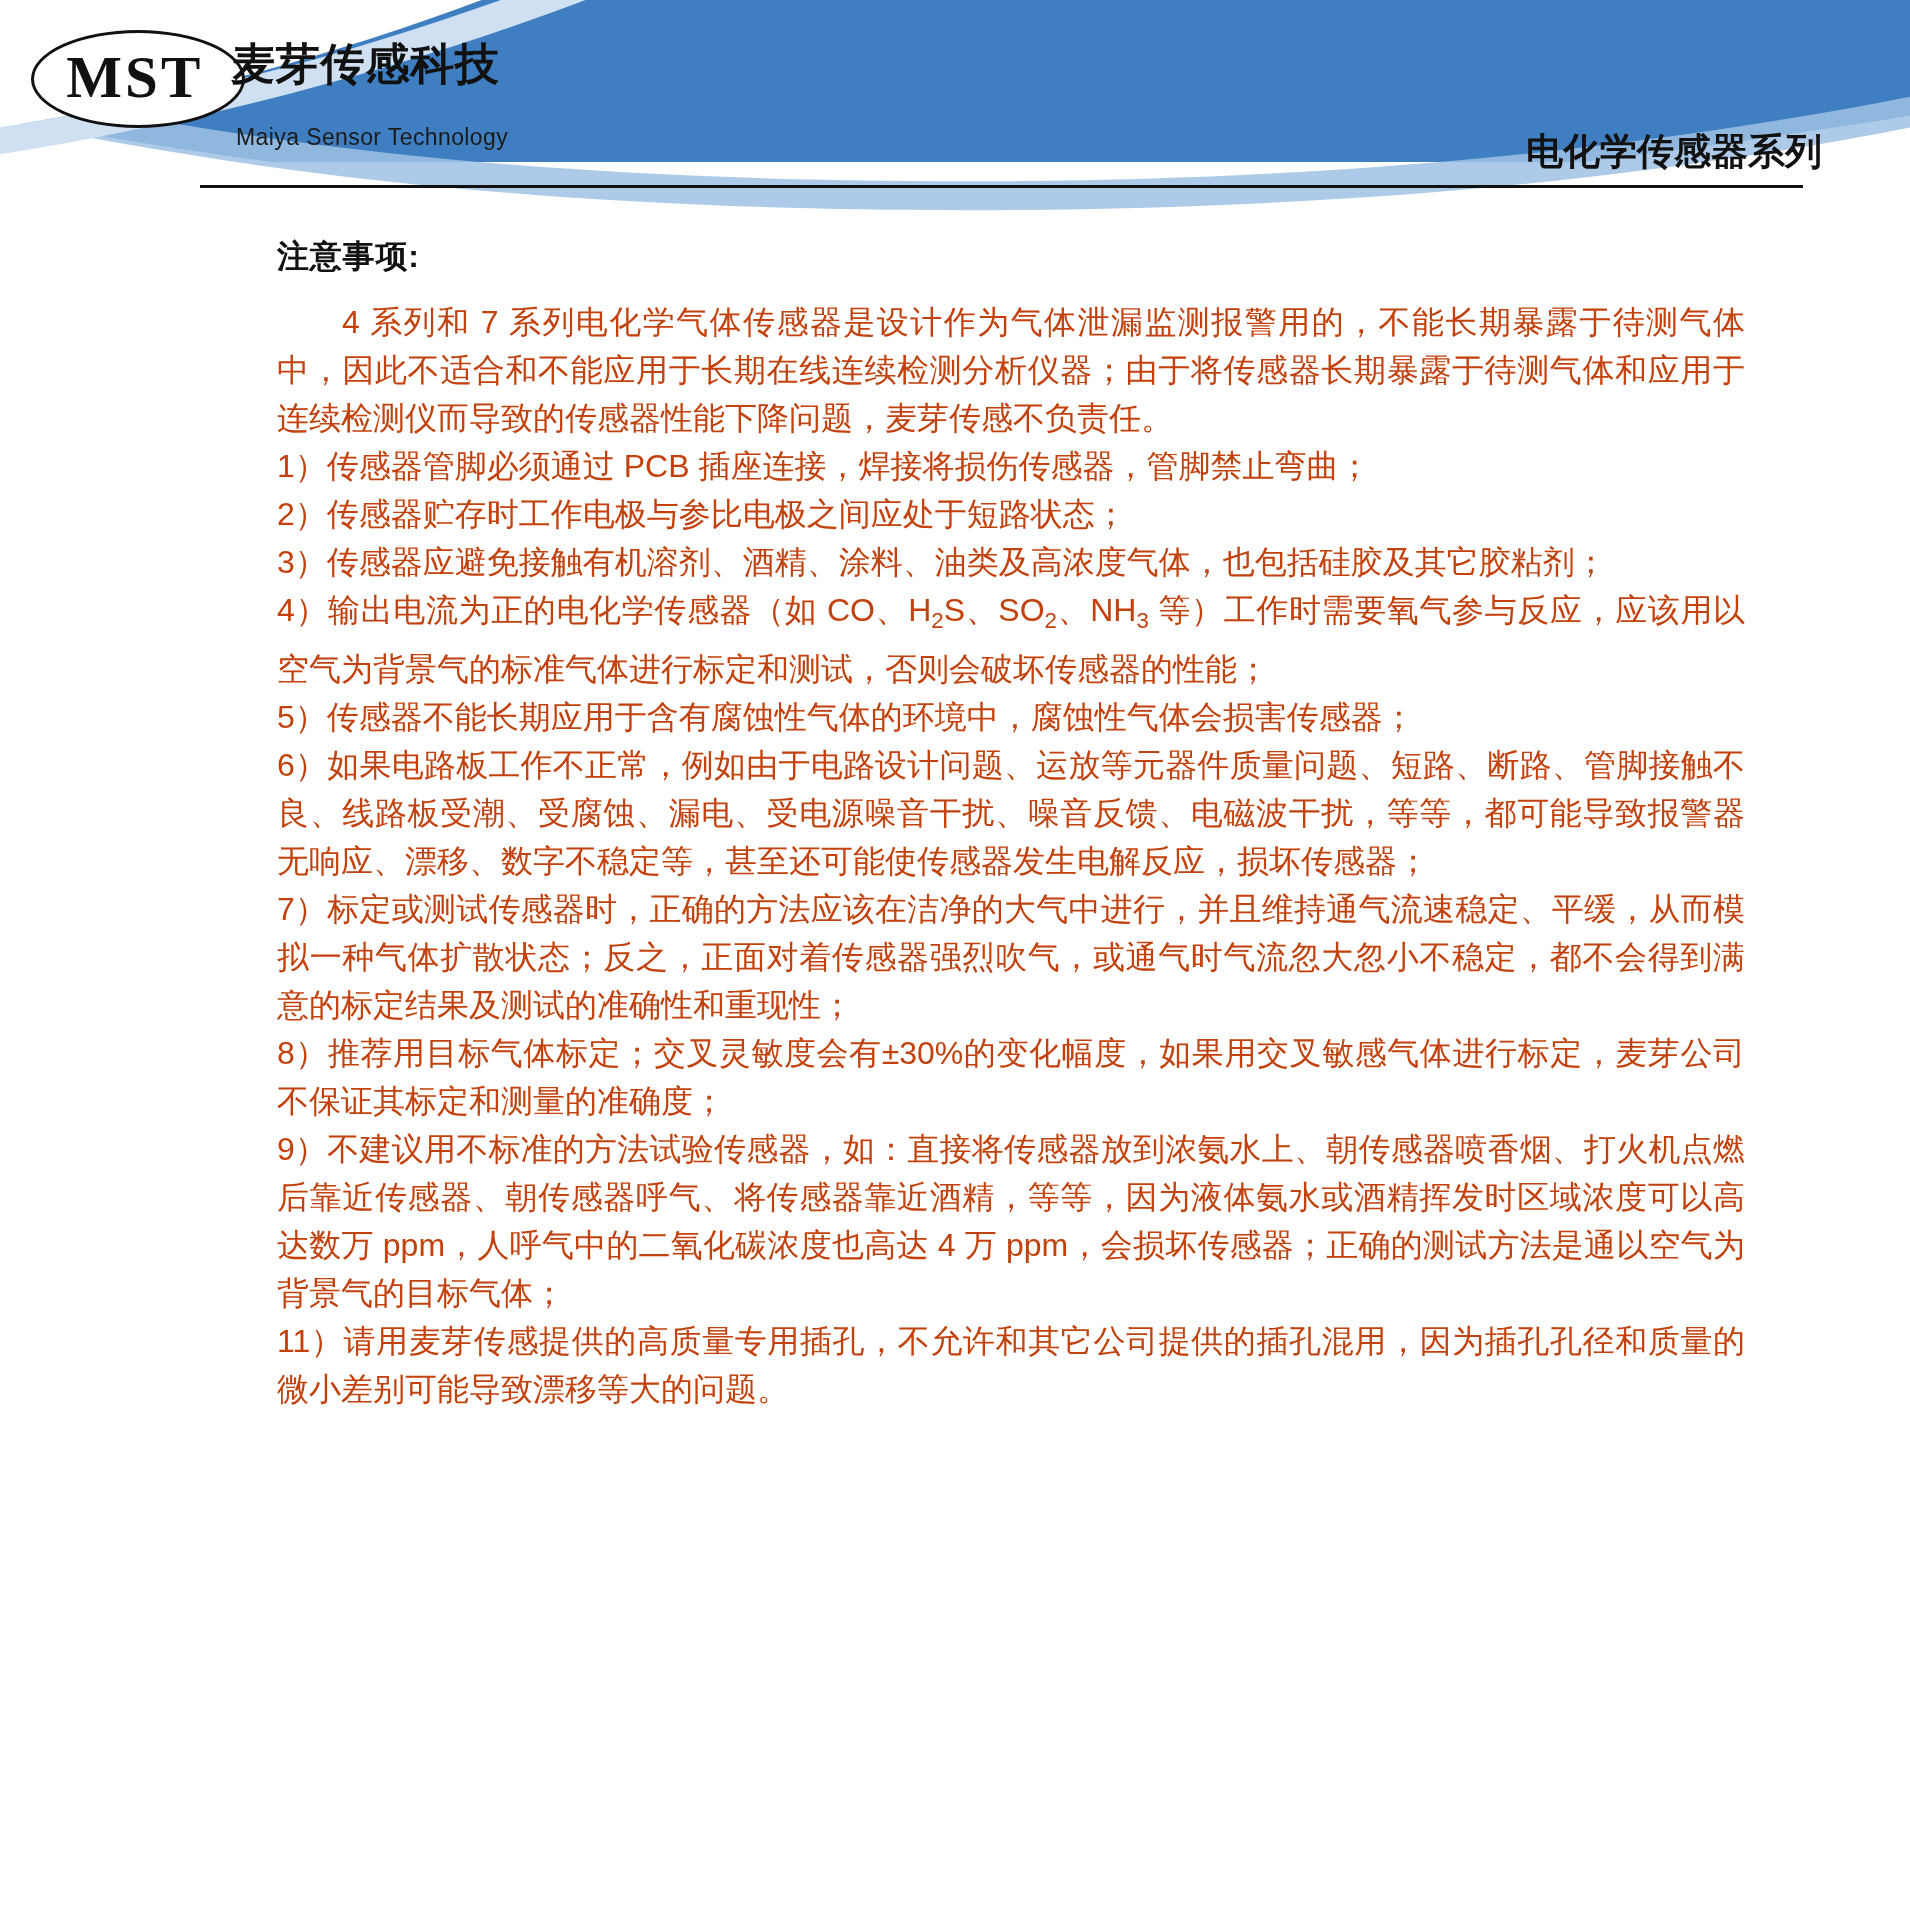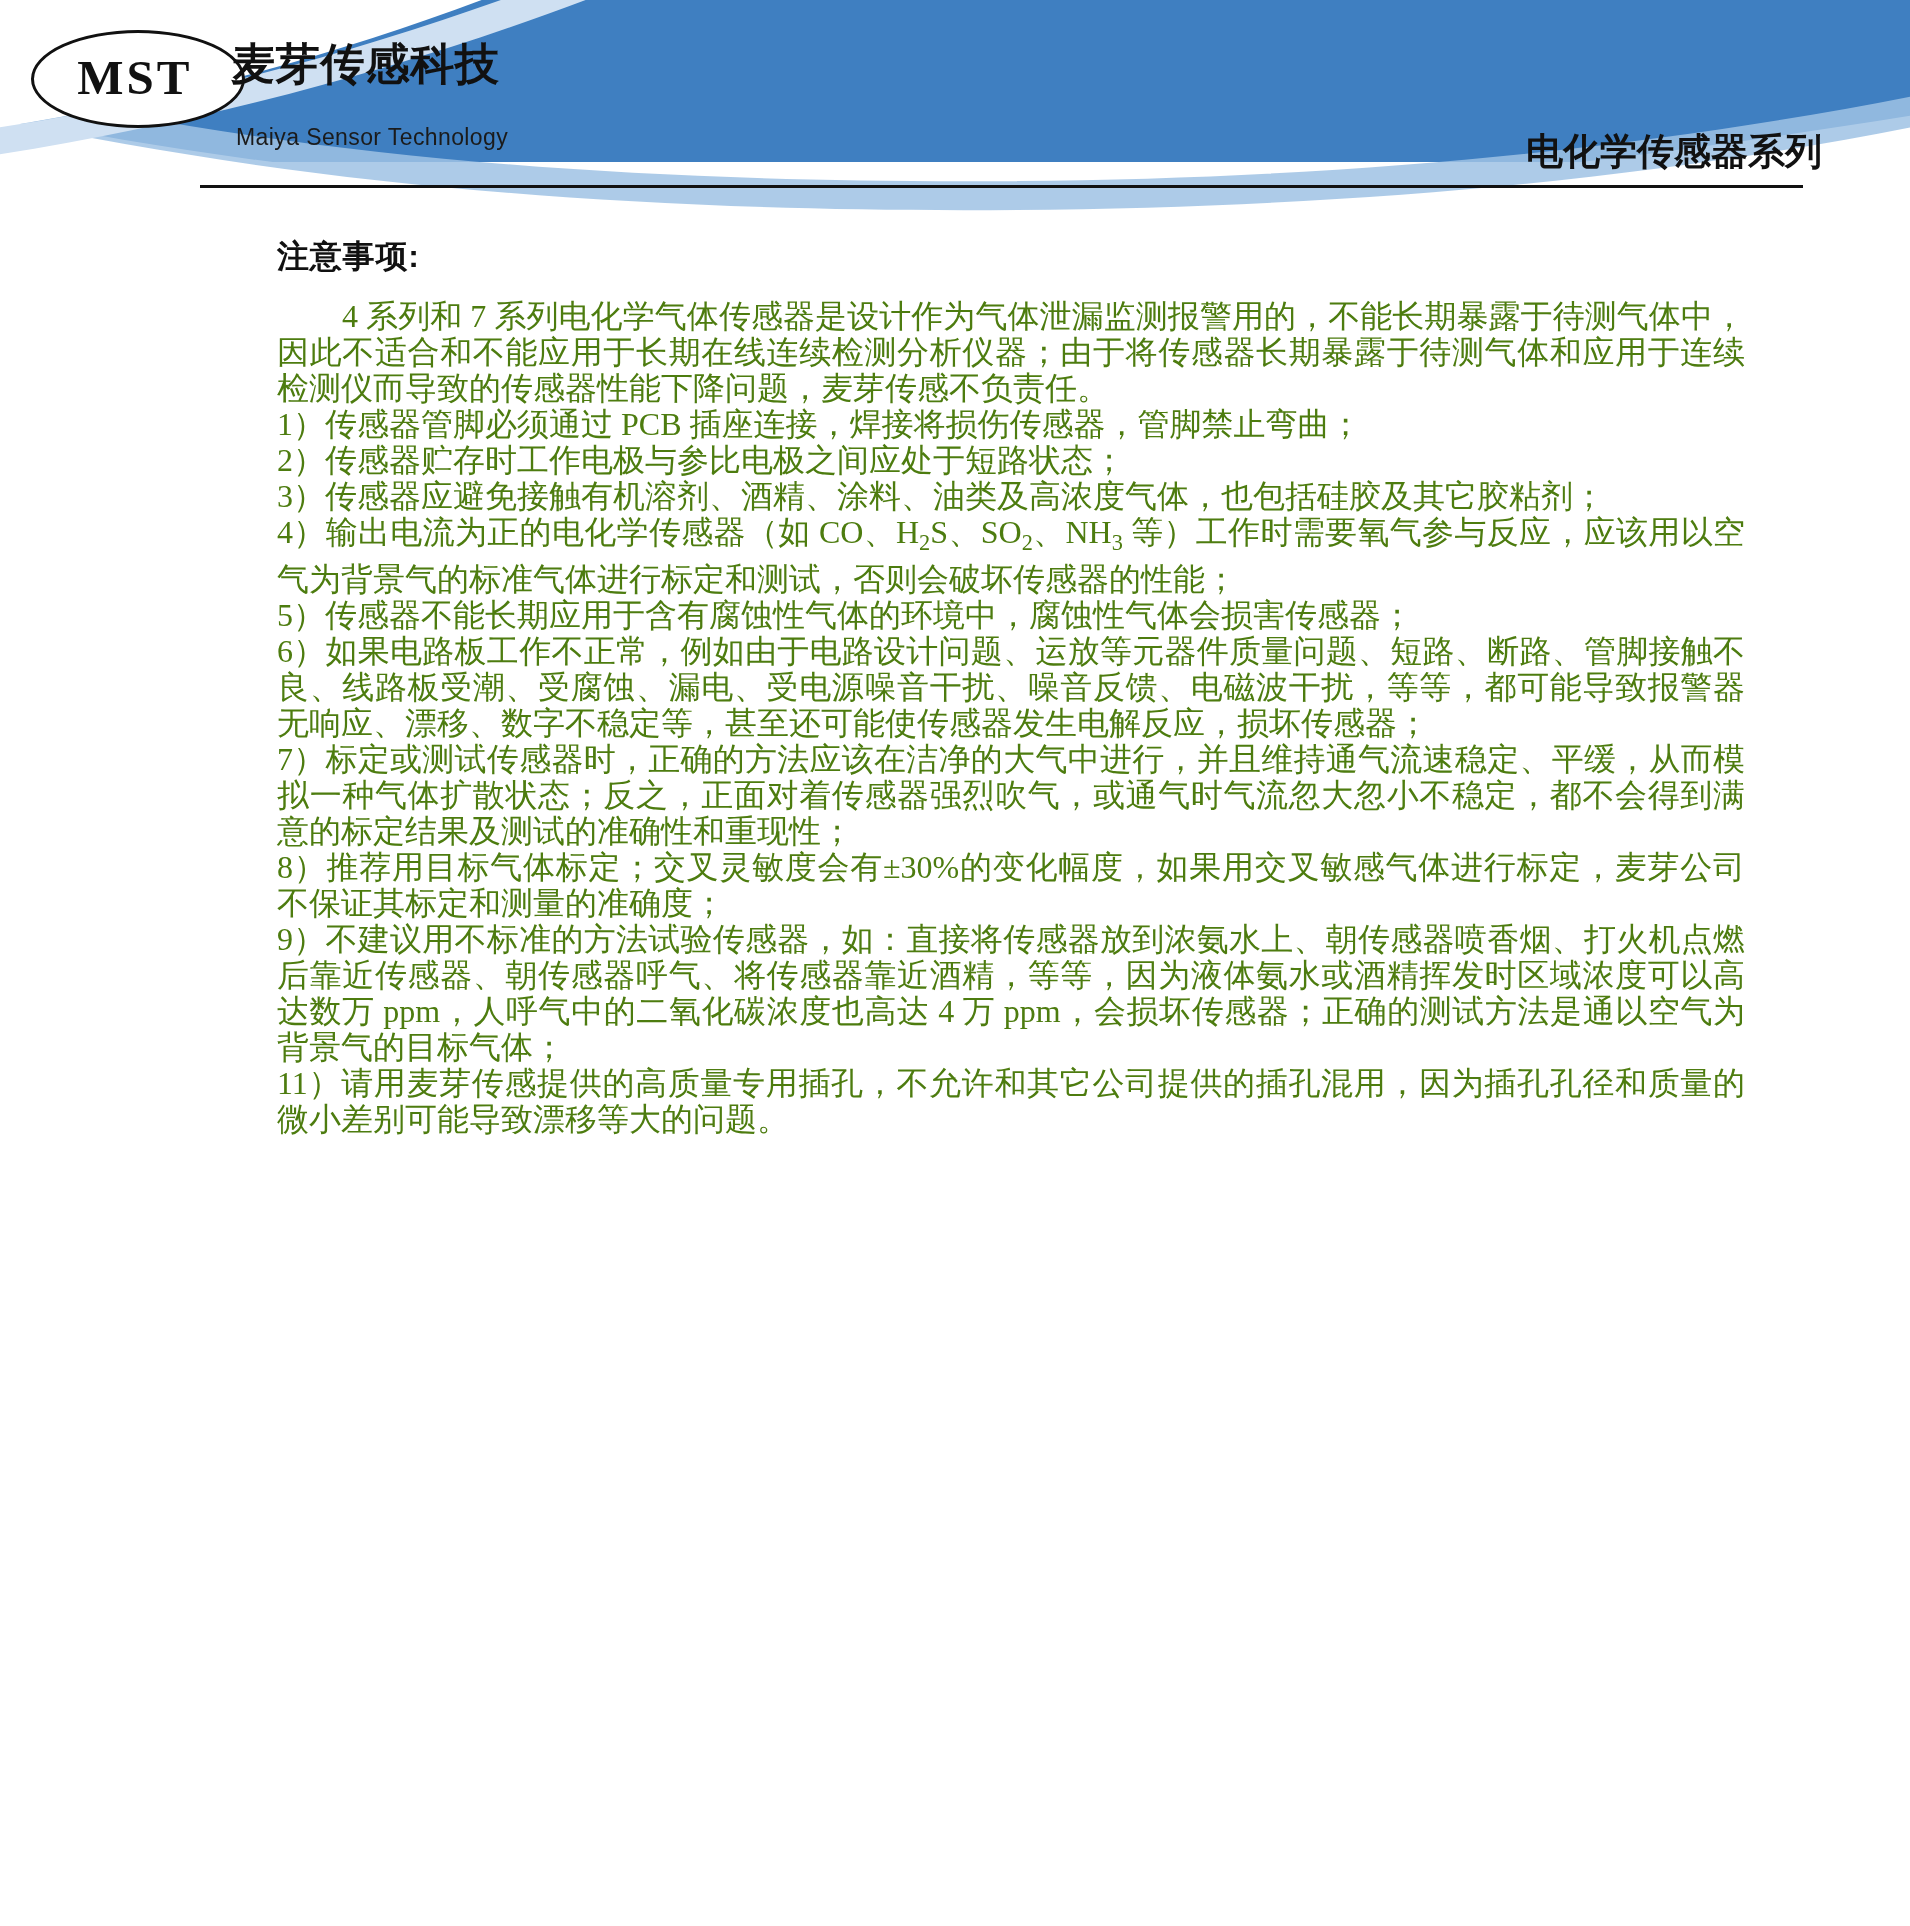"MST" .logo-text { font-size: 49px -> 59px }
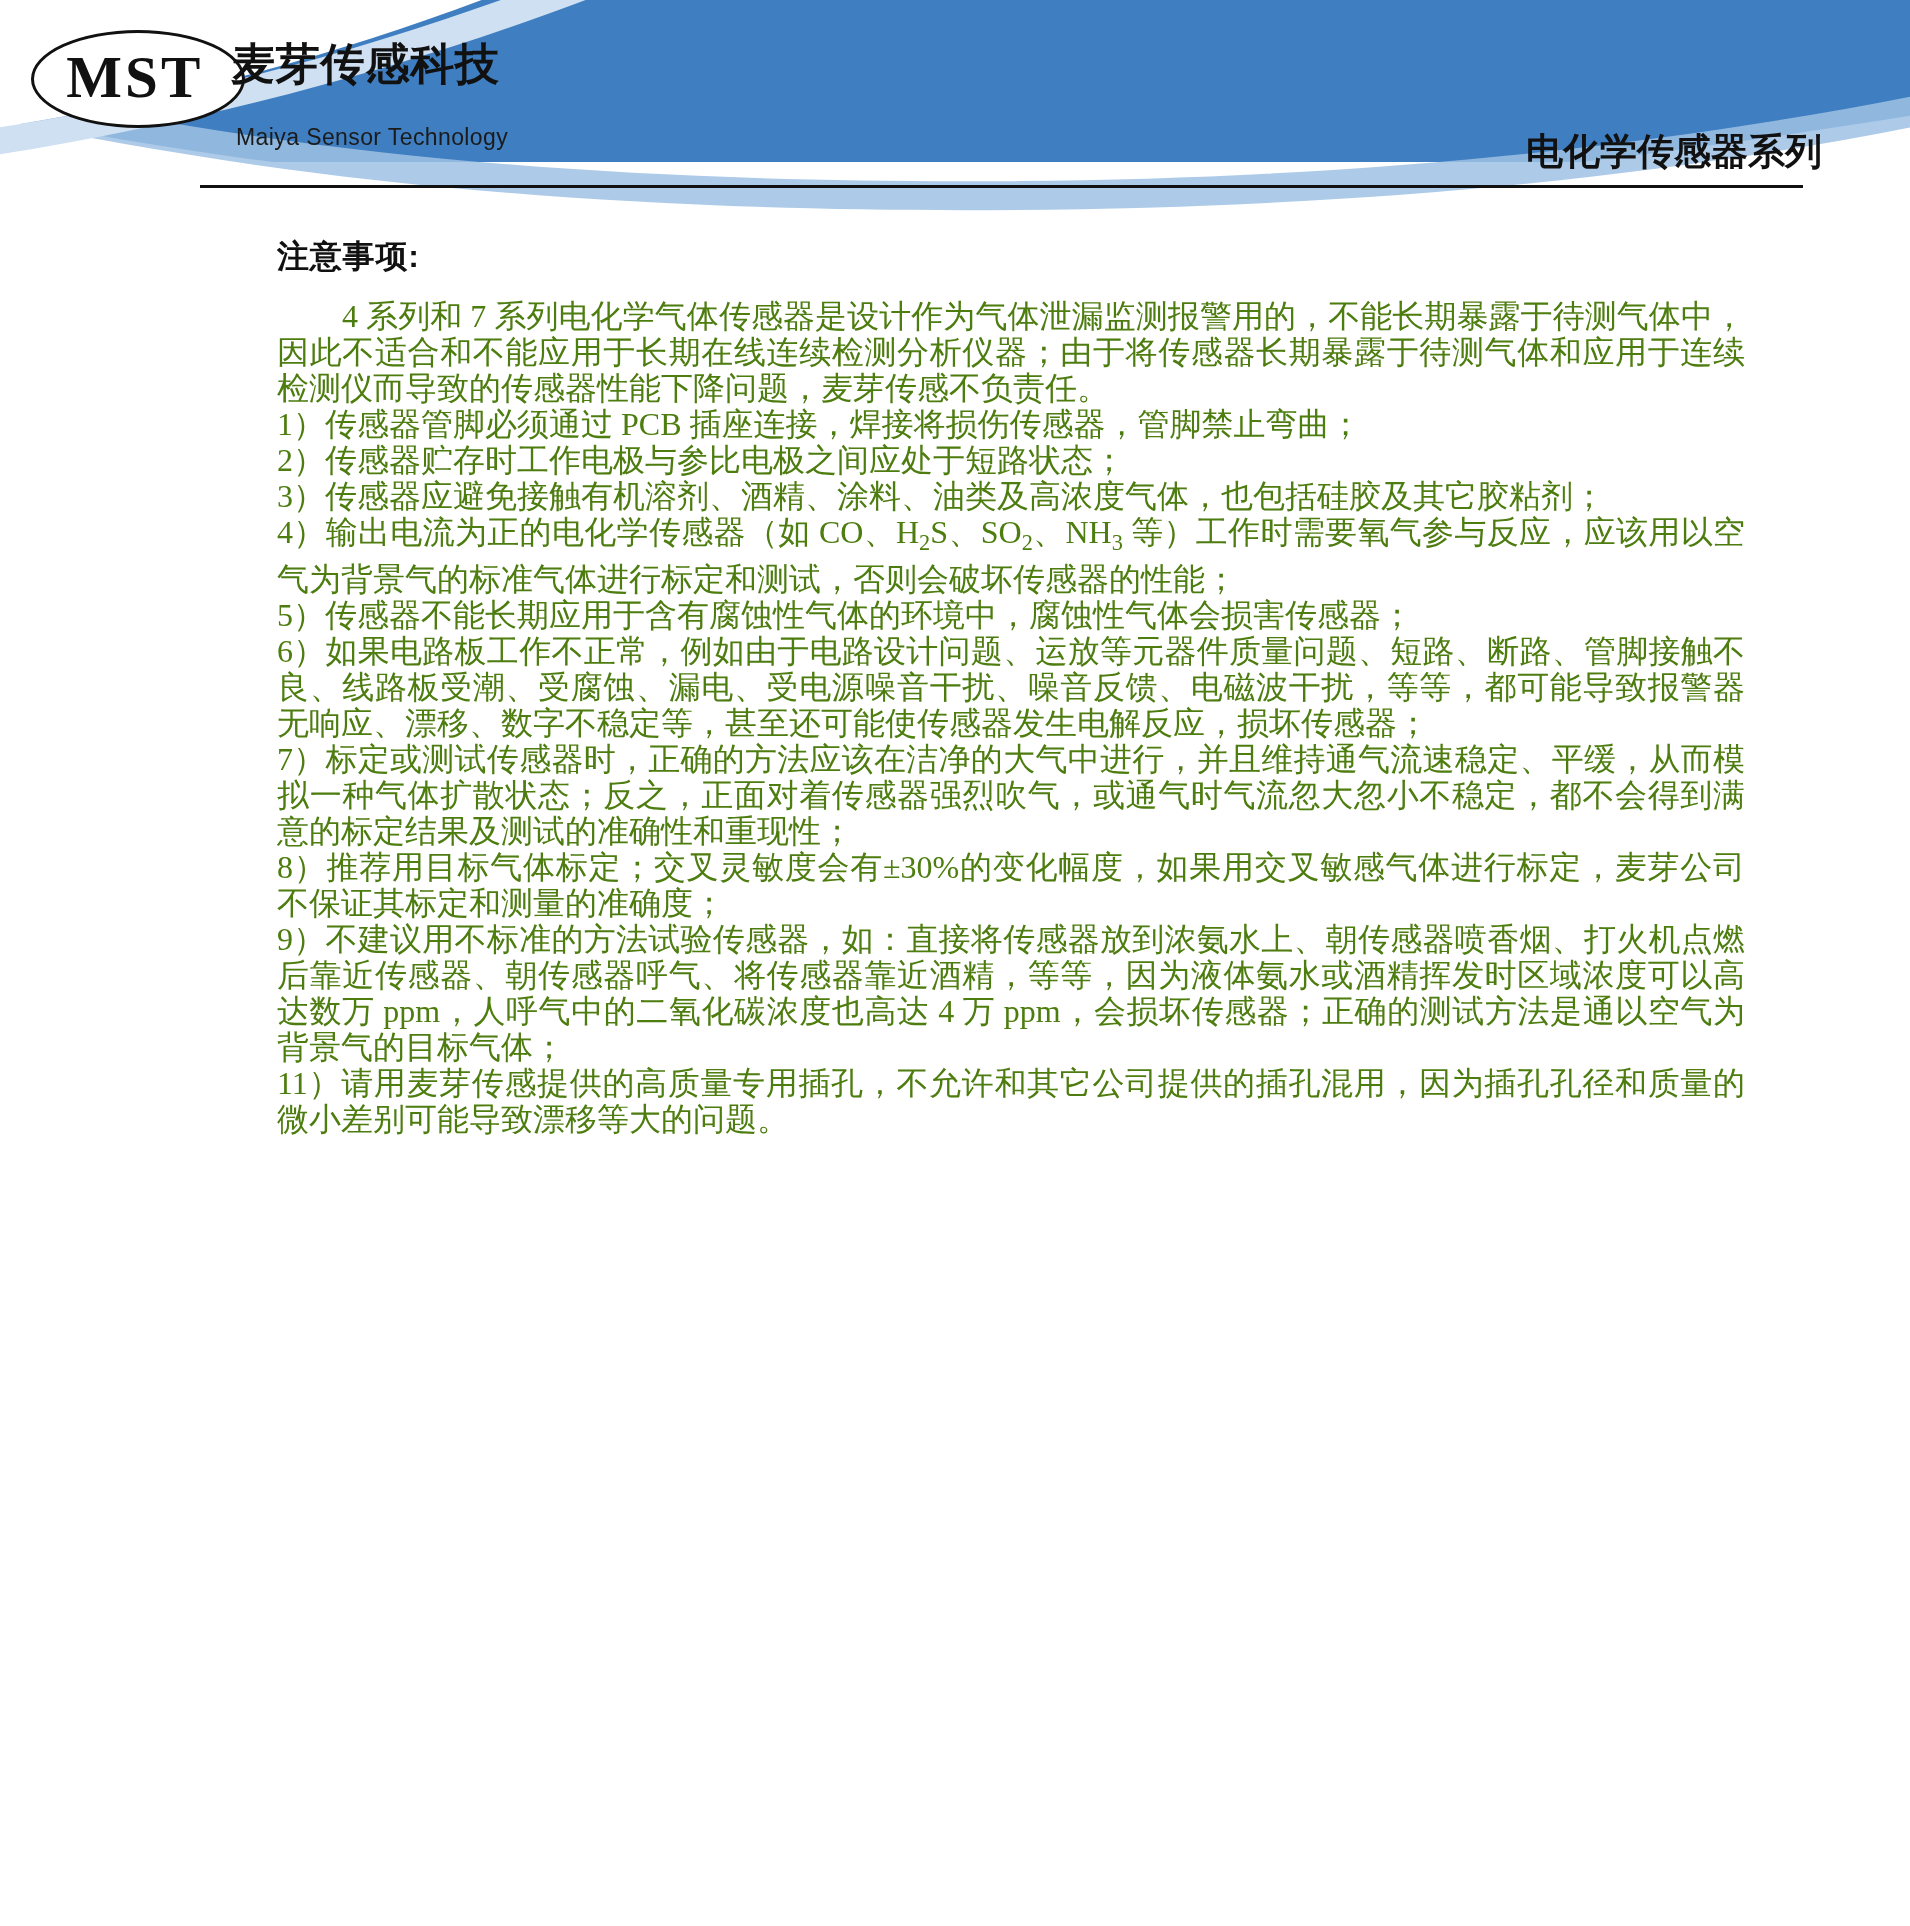"4 系列和 7" .para { color: #4d7c0f -> #c2410c; font-family: Liberation Serif, serif -> Liberation Sans, sans-serif; line-height: 36px -> 48px }
